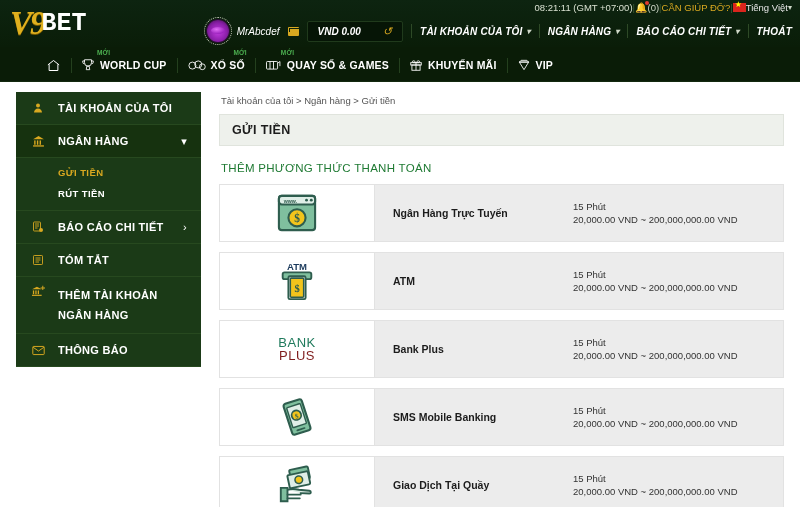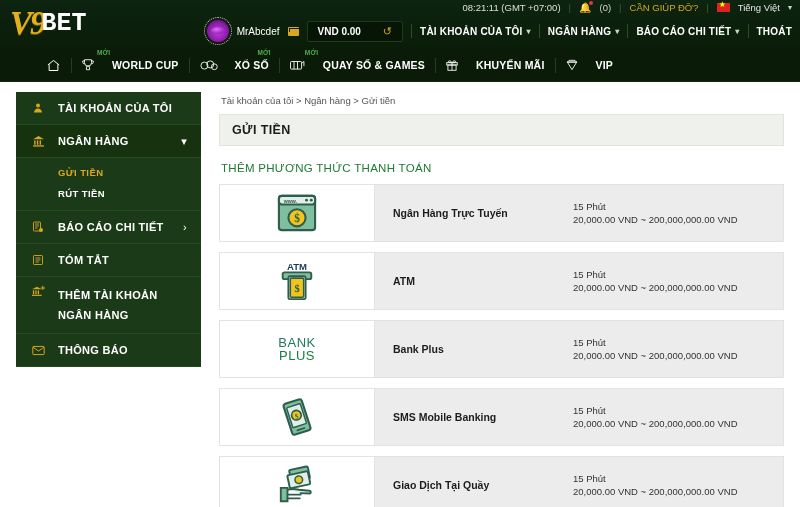"08:21:11 (GMT +07:00)" .util-strip { gap: 8px -> 0 }
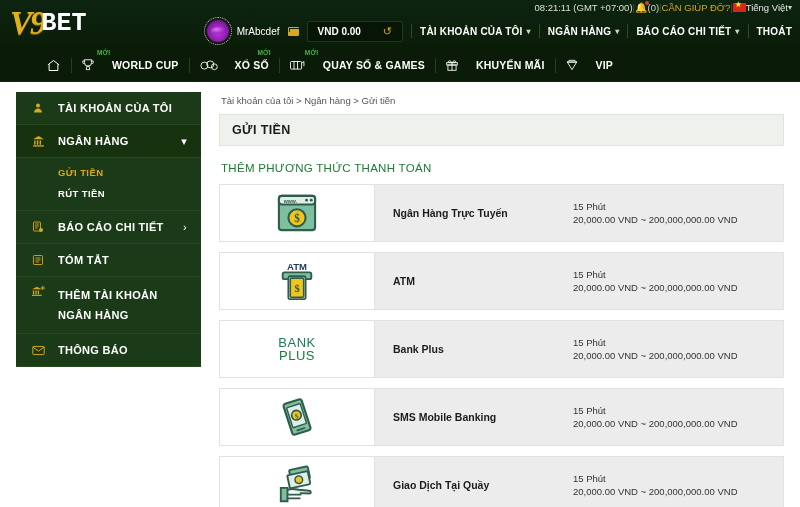"MrAbcdef" .acct-row { font-style: none -> italic }
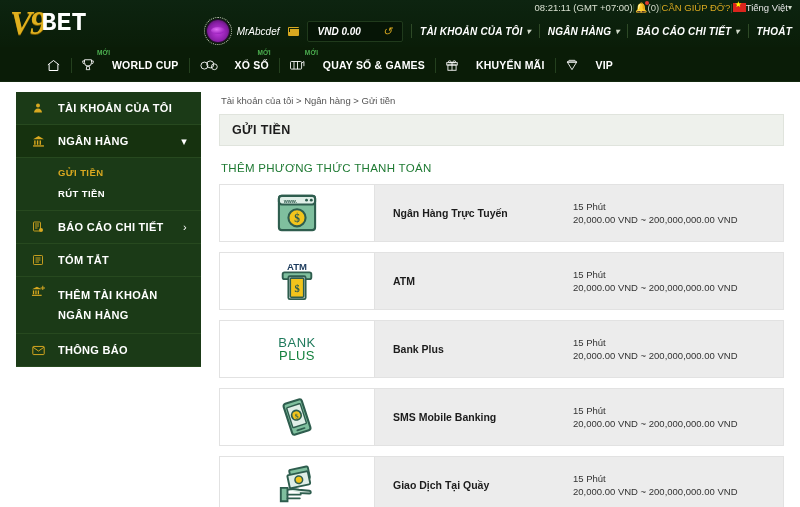"WORLD CUP" .nav-item { gap: 17px -> 5px }
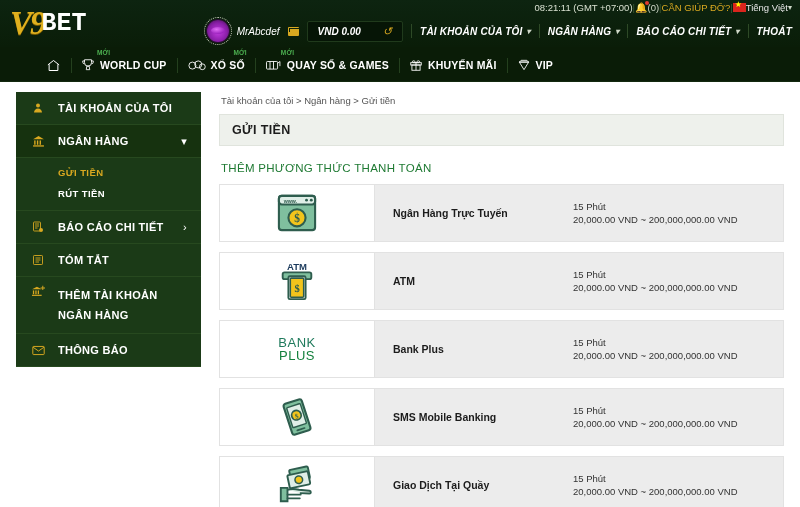"PLUS" .bankplus-text .l2 { color: #15803d -> #7f1d1d }
